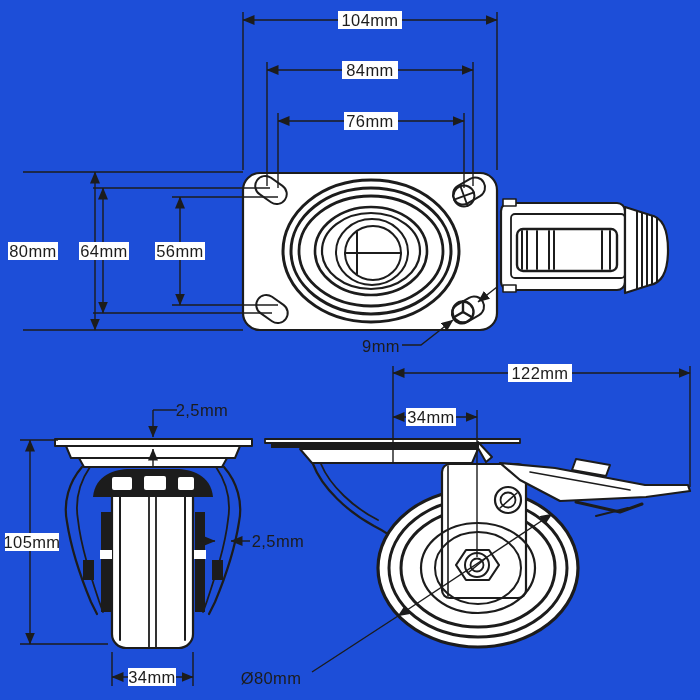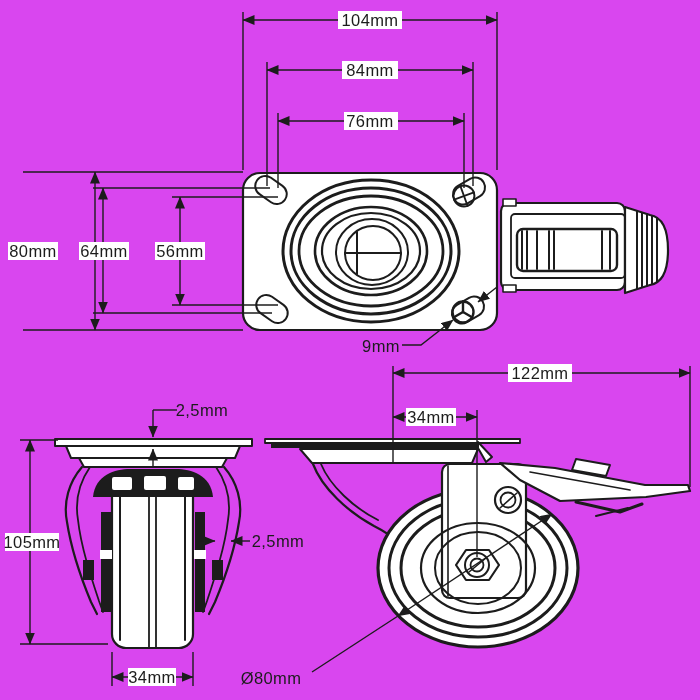"104mm" #stage { background: #d946ef -> #1d4ed8 }
